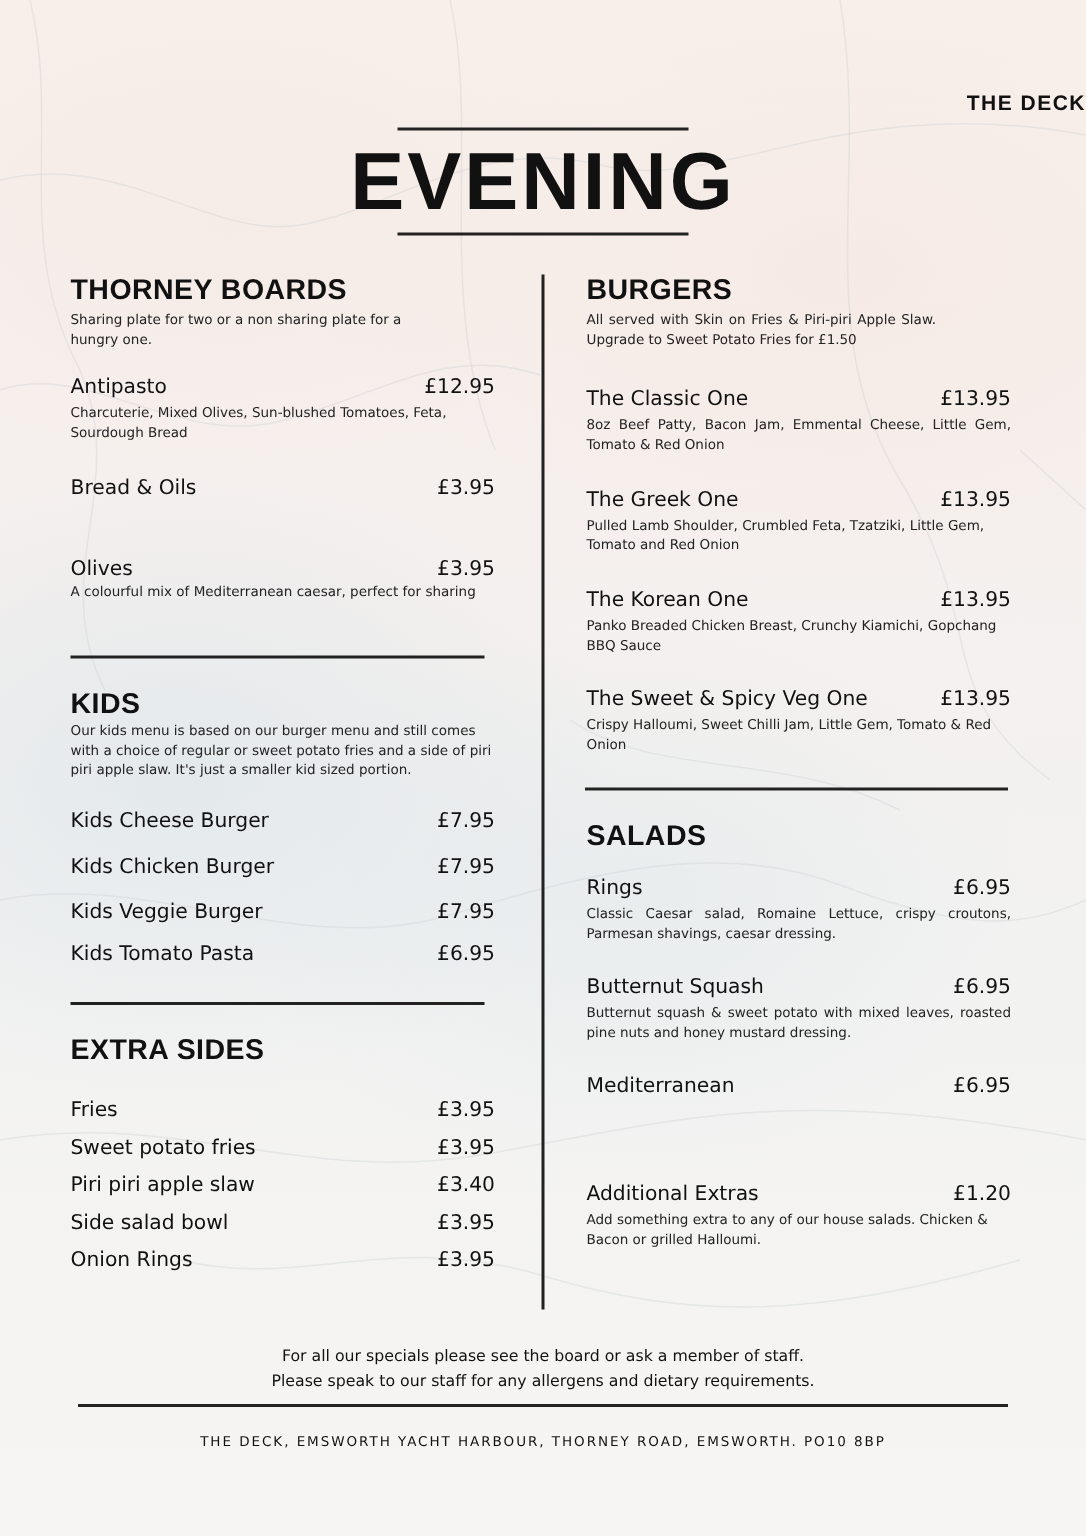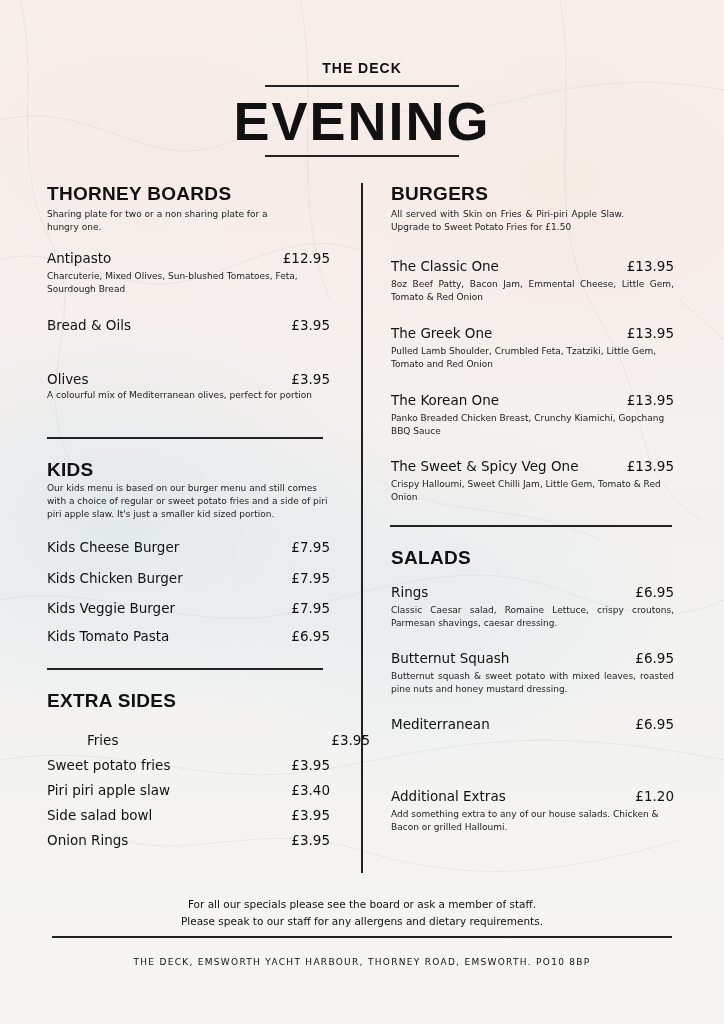"THE DECK" .brand { text-align: center -> right }
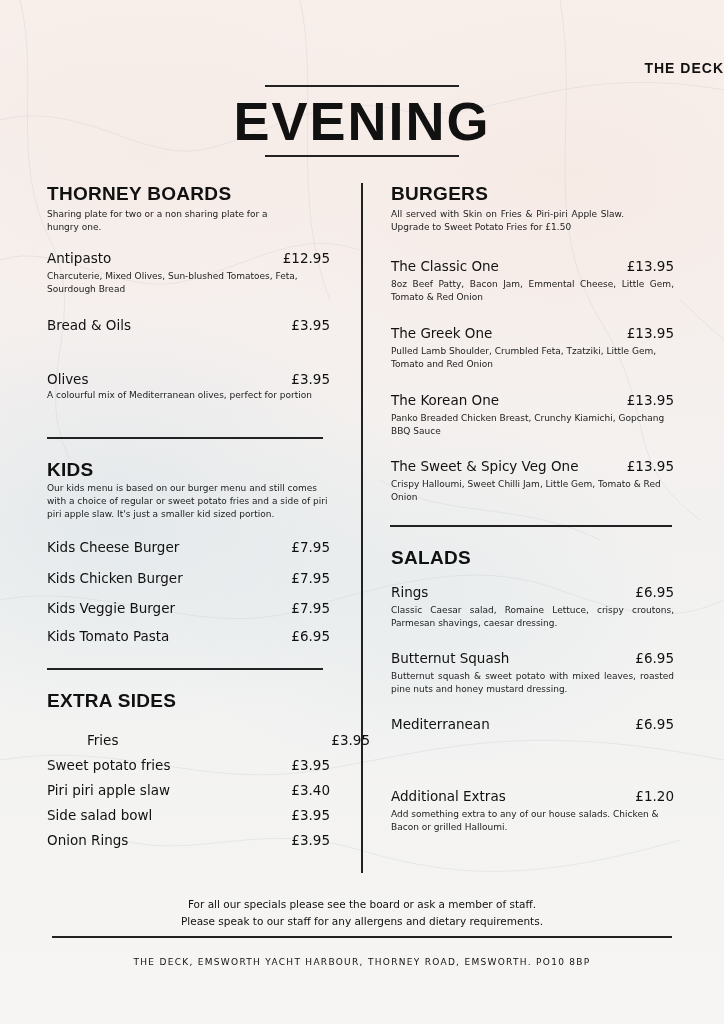"A colourful mix of Mediterranean" div.item-desc { text: olives, perfect for portion -> caesar, perfect for sharing }
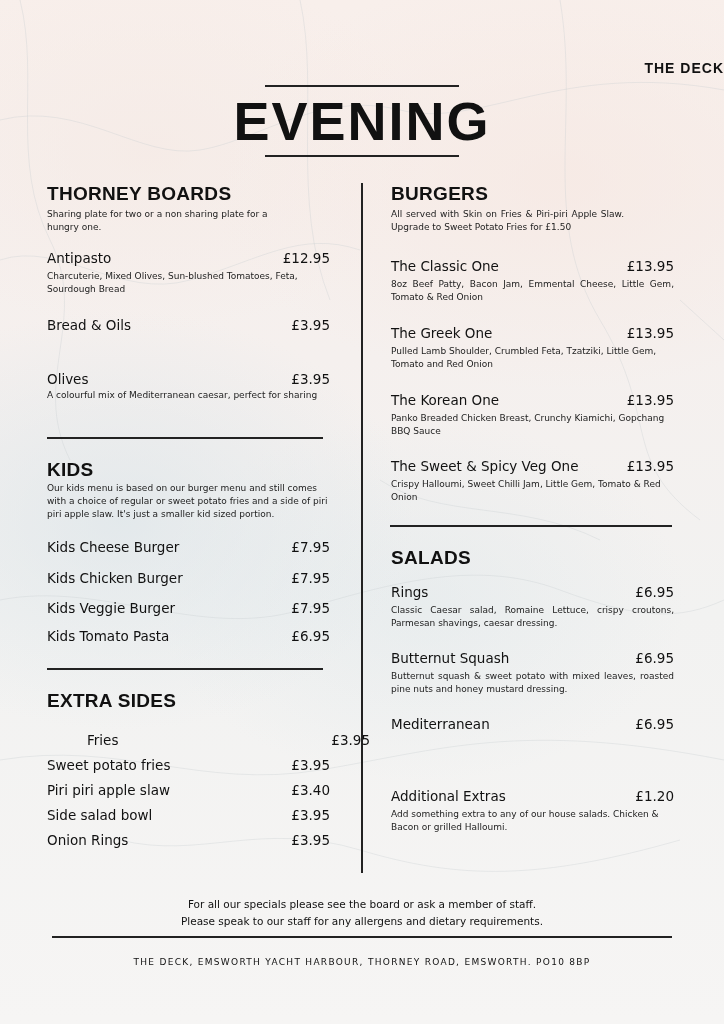"Fries" div.item { margin-left: 40px -> none }
